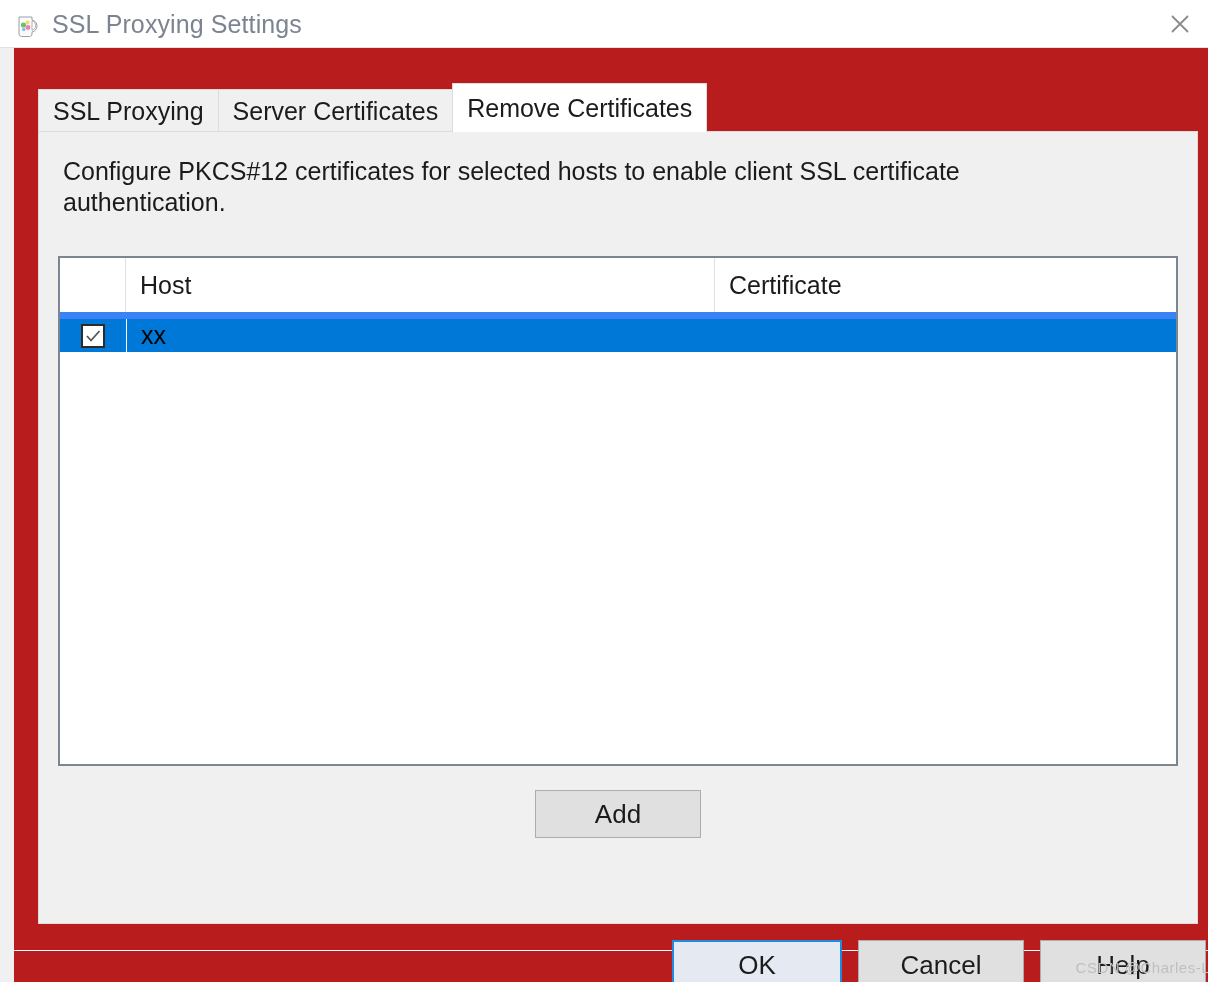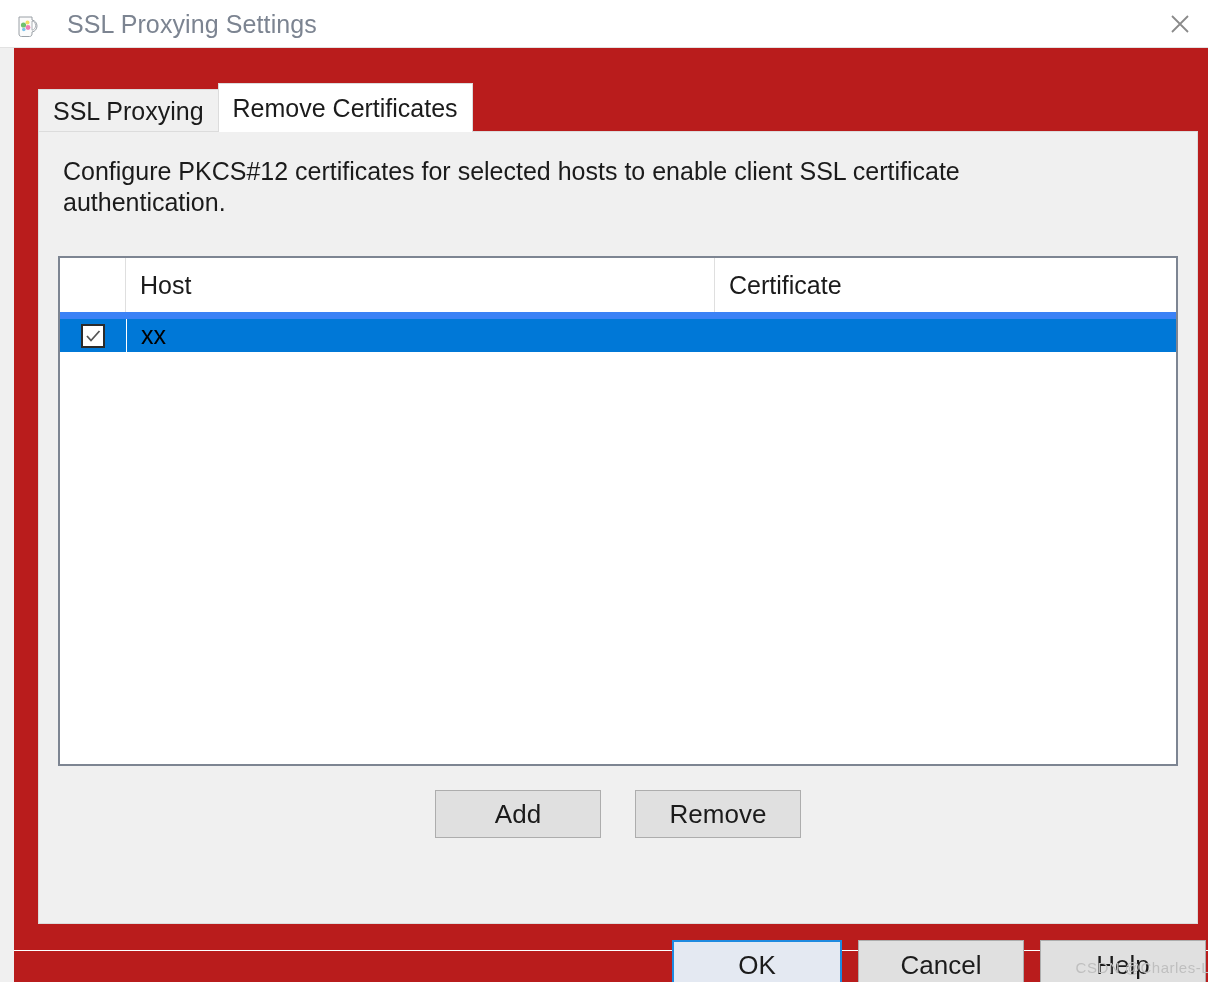"SSL Proxying Settings" .titlebar { gap: 15px -> none }
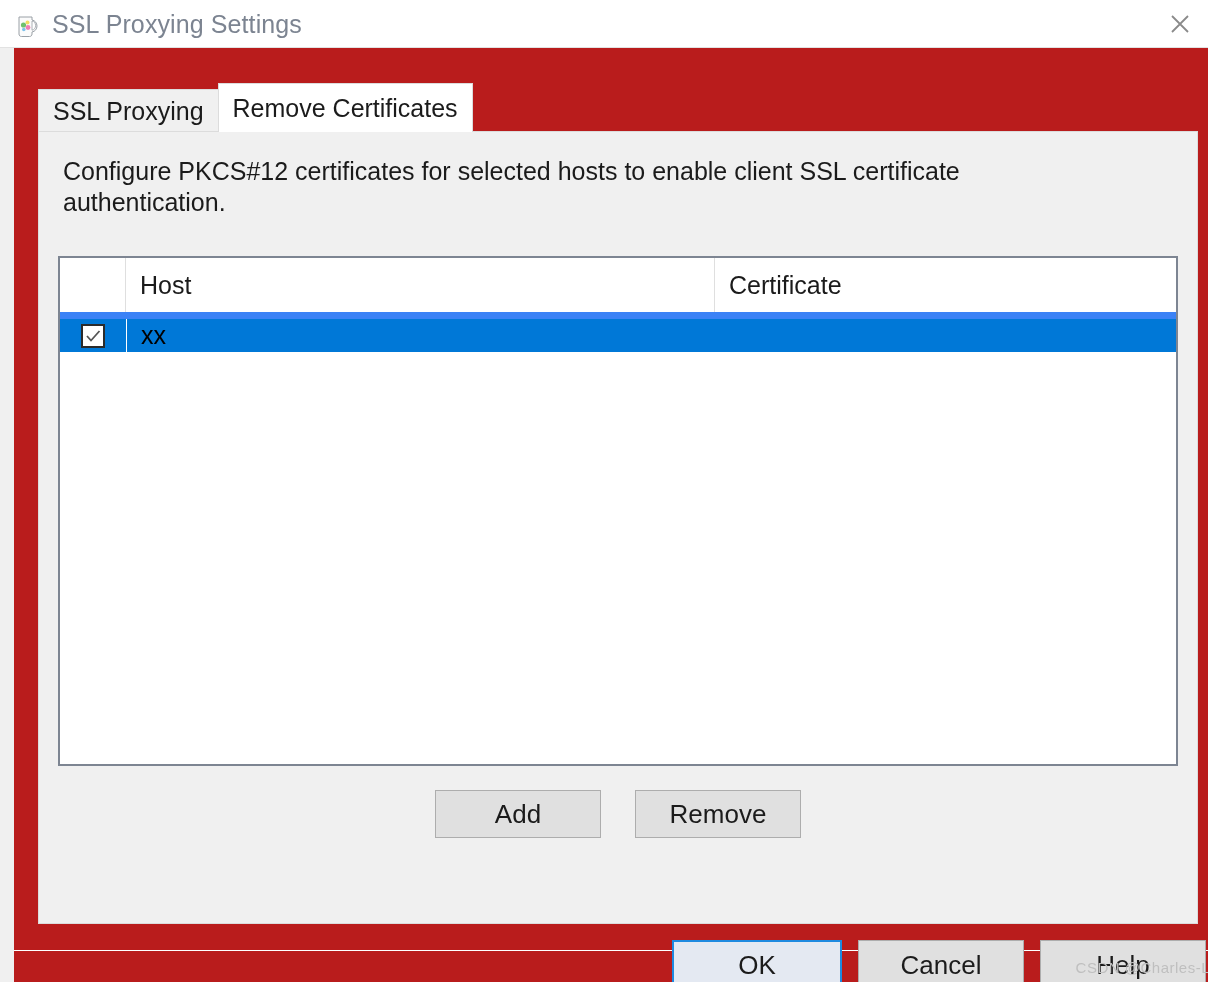"Server Certificates" div.tab { html: none -> <div> <span>Server Certificates</span> </div> }
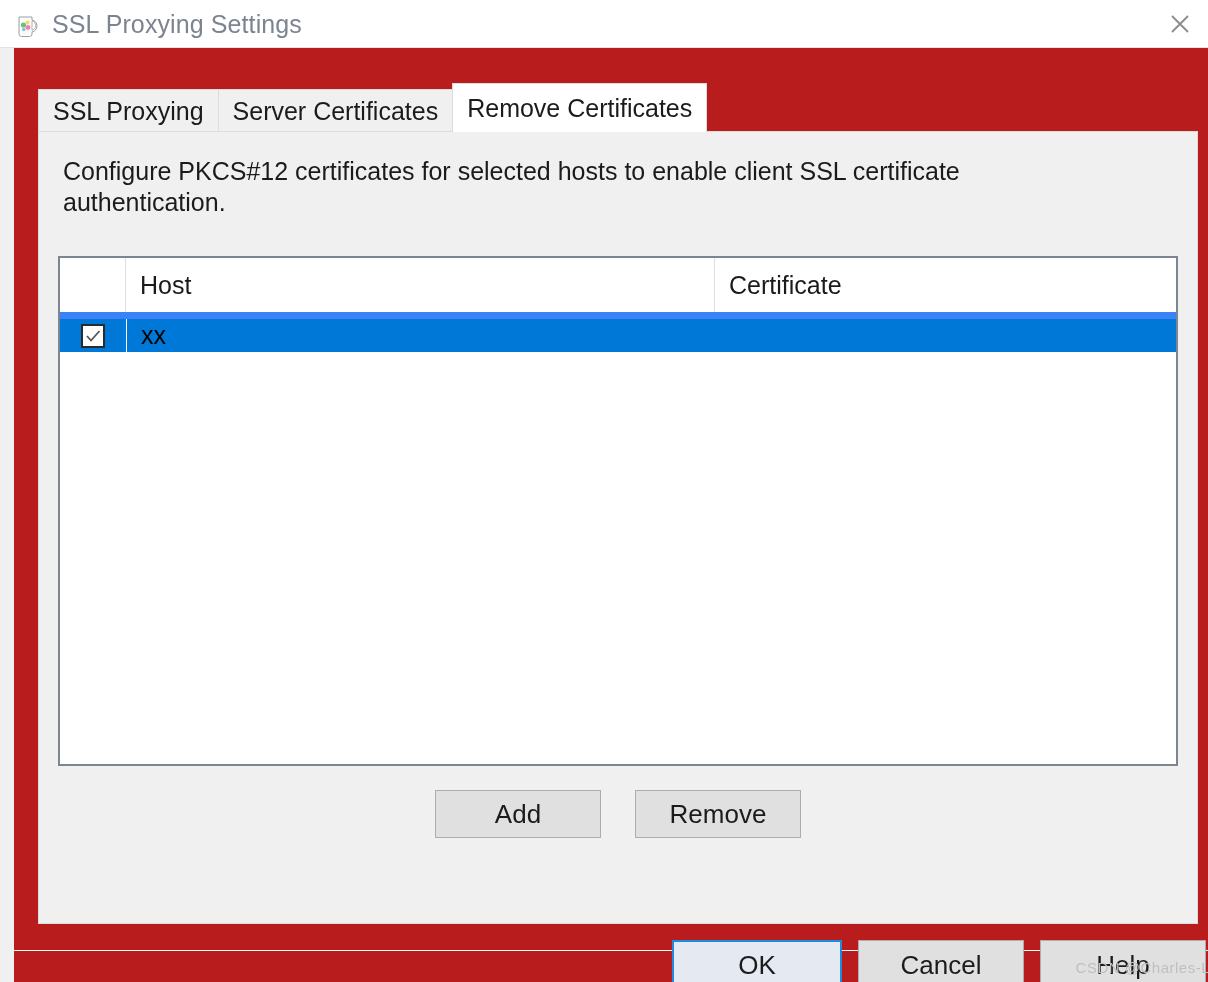"Remove" div.btn { html: <div>Remove</div> -> none }
